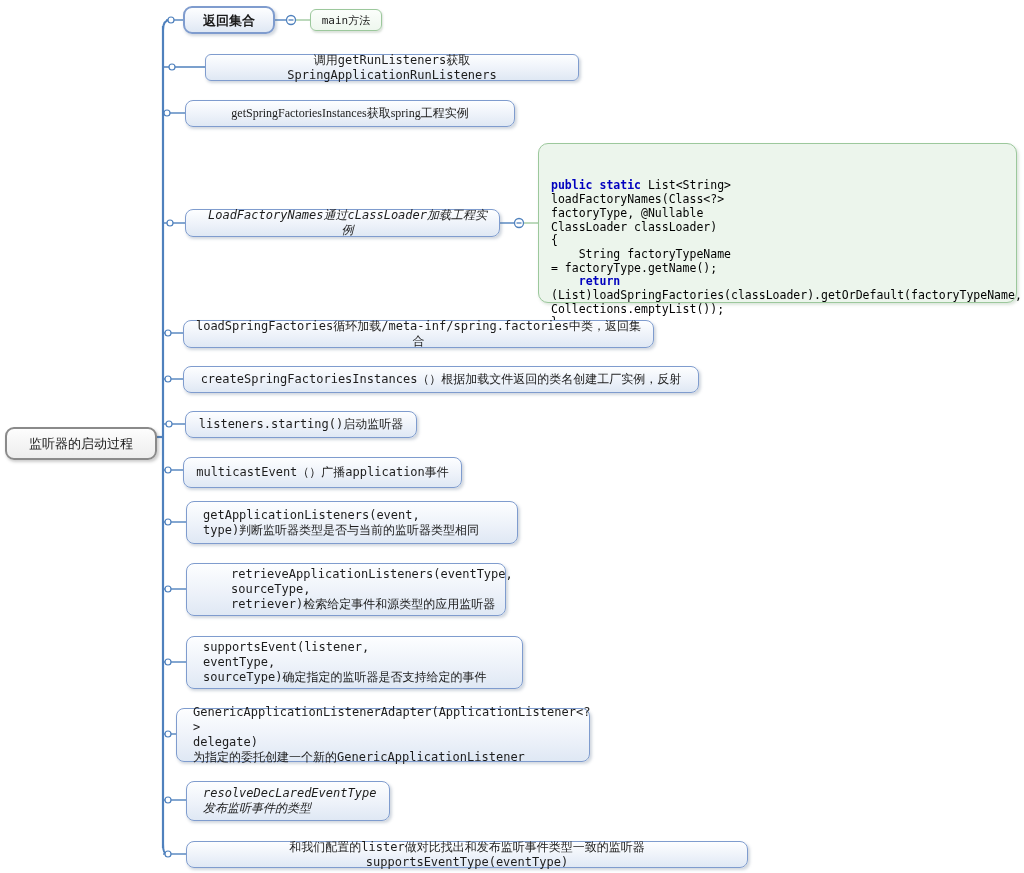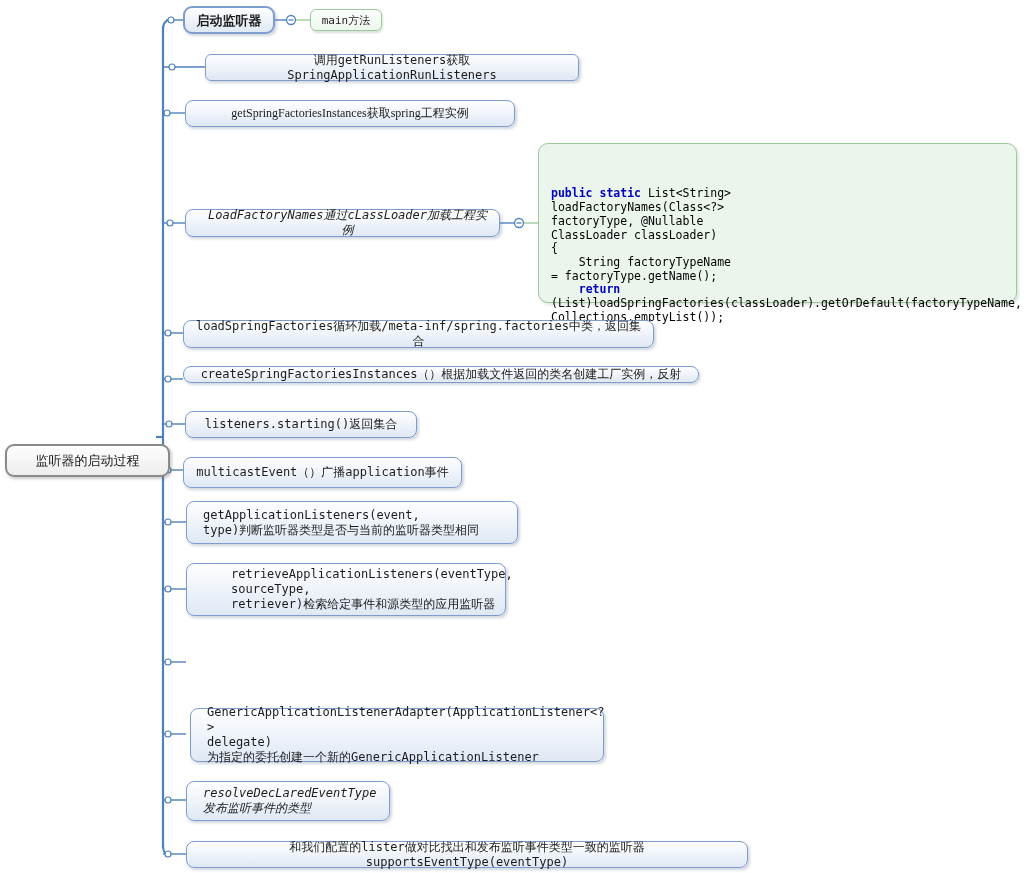"启动监听器" div.node { text: 启动监听器 -> 返回集合 }
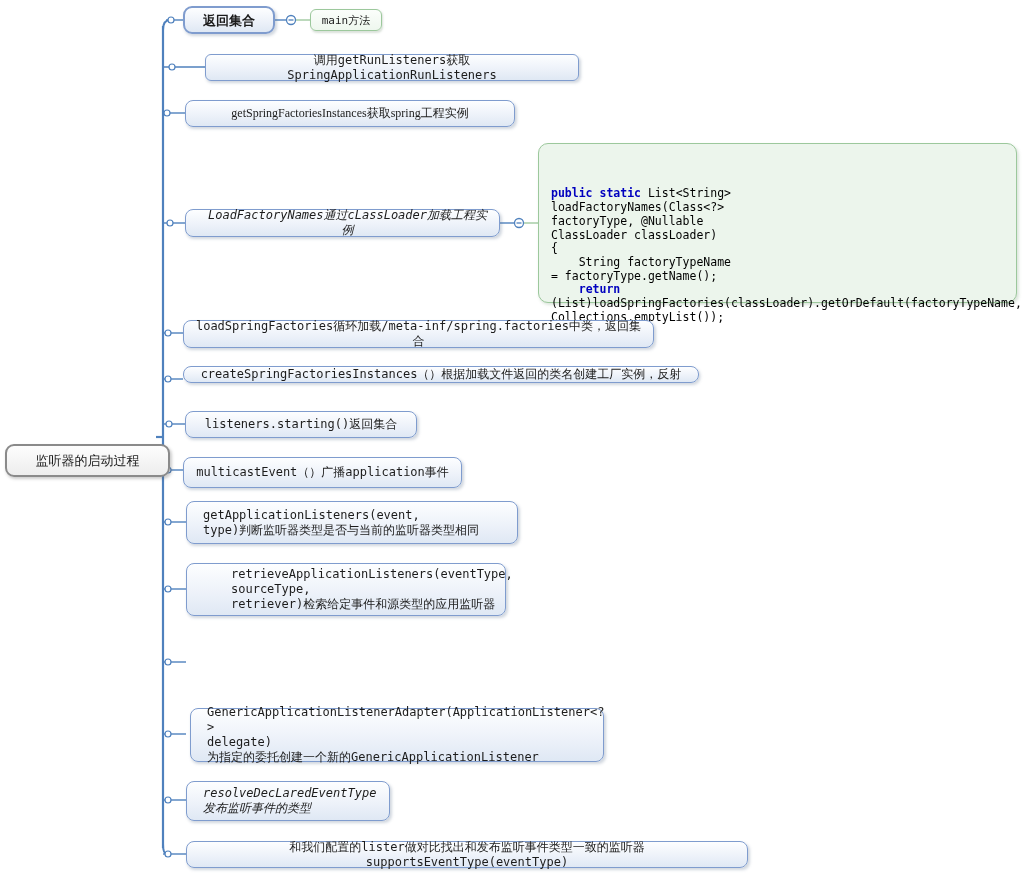"public static List<String>" .node.code { padding: 16px 12px -> 8px 12px }
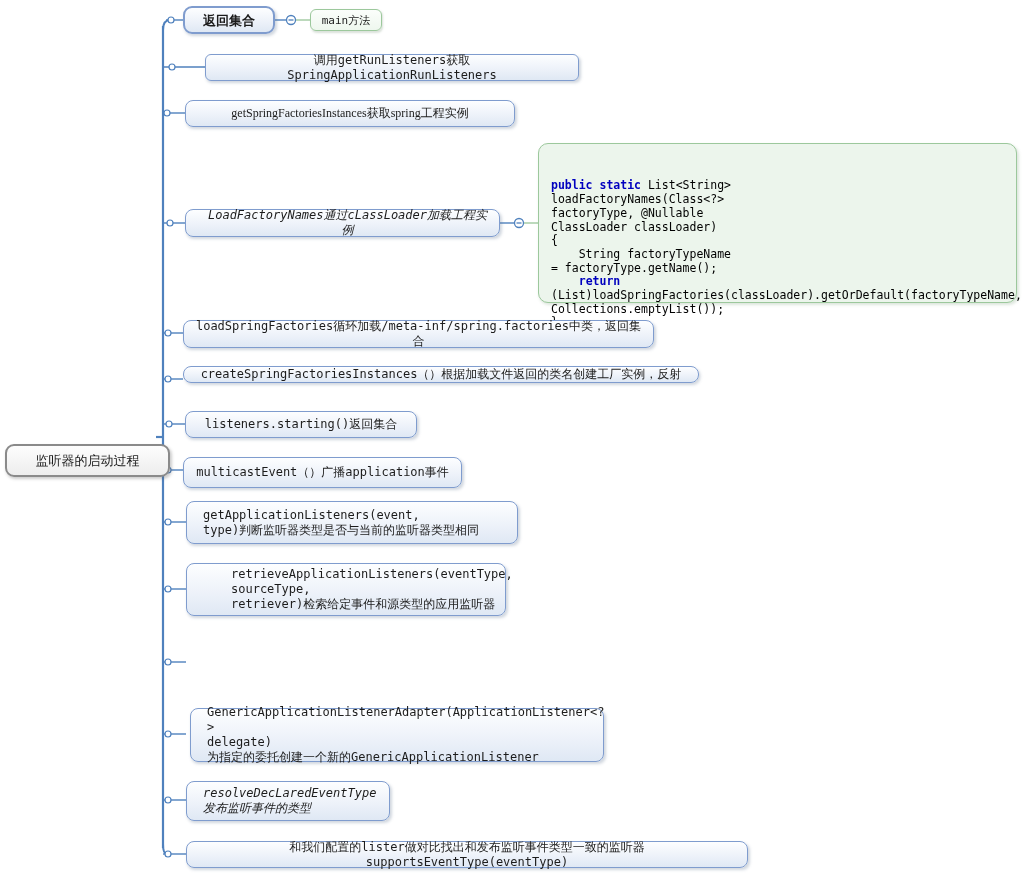"createSpringFactoriesInstances（）根据加载文件返回" div.node { height: 17px -> 27px }
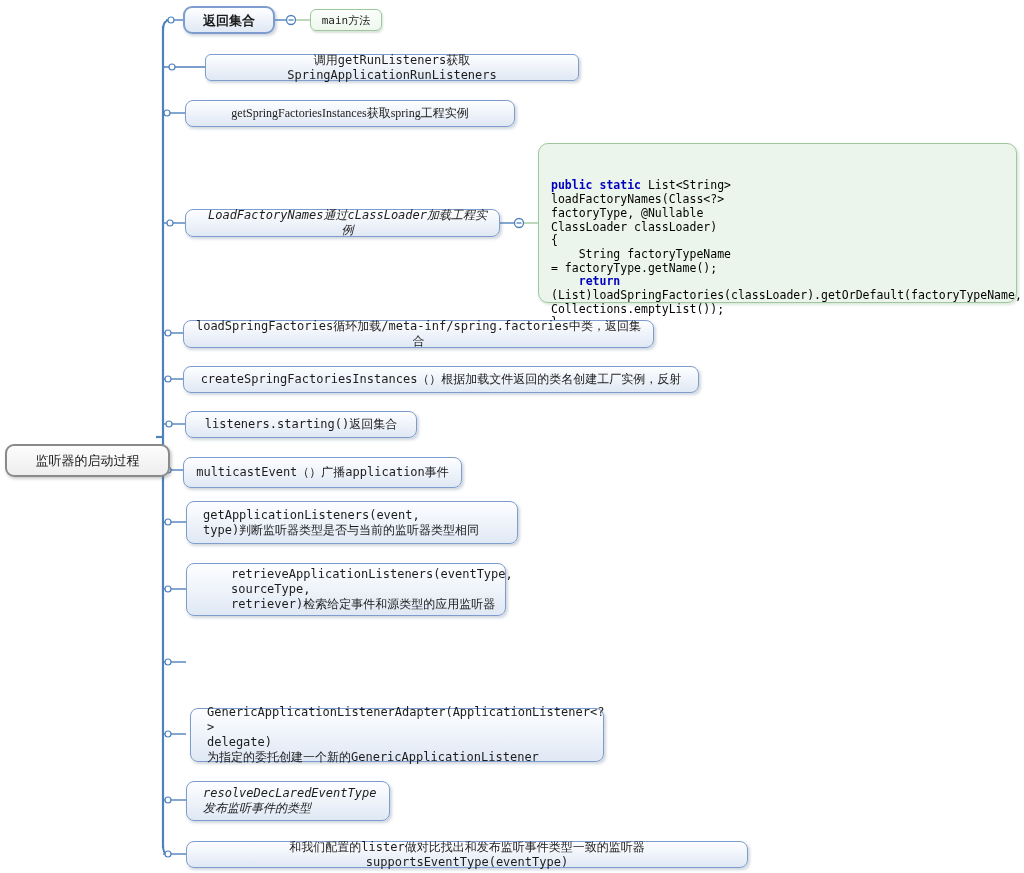"listeners.starting()返回集合" div.node { text: 返回集合 -> 启动监听器 }
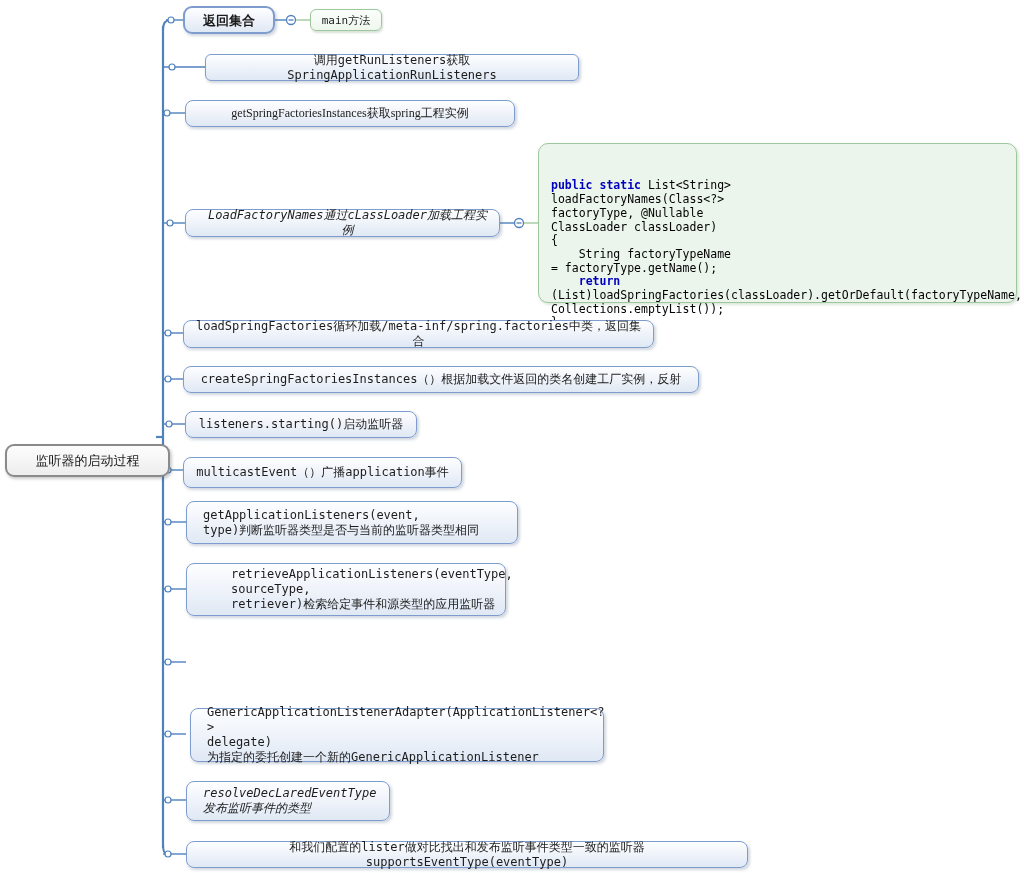"监听器的启动过程" div.node { top: 444px -> 427px; width: 165px -> 152px }
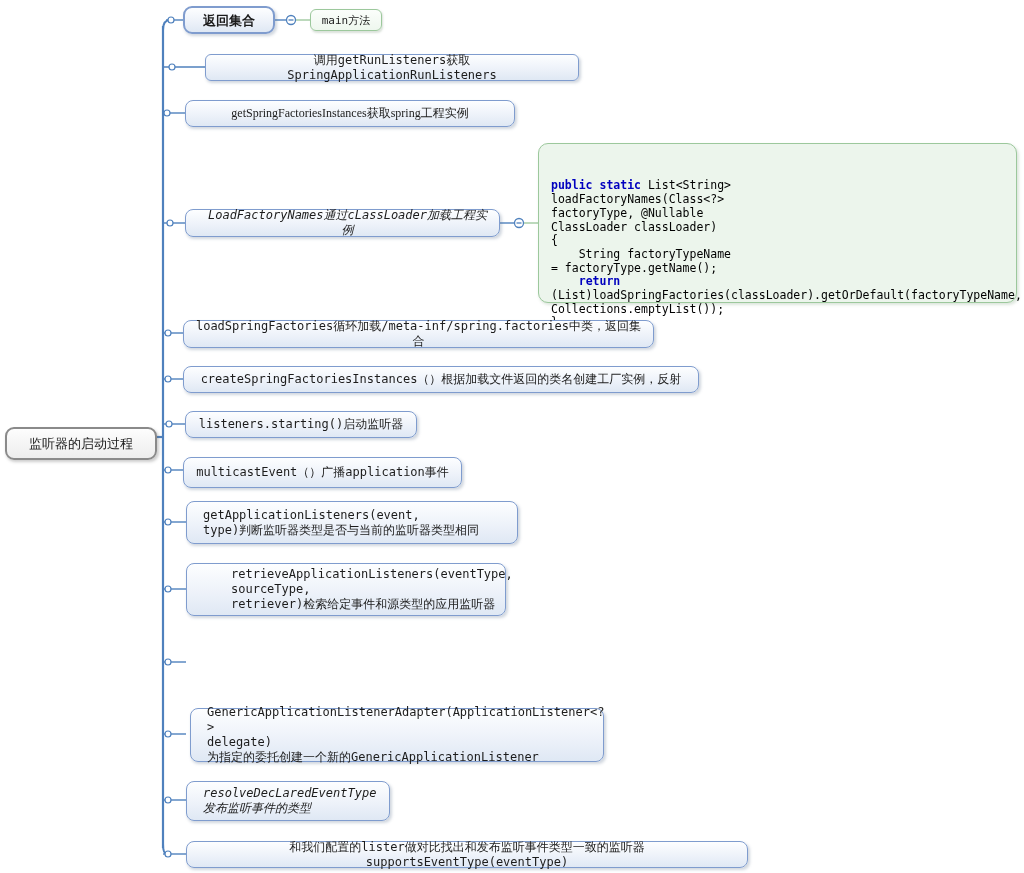"supportsEvent(listener," div.node { html: none -> <div>supportsEvent(listener, eventType, sourceType)确定指定的监听器是否支持给定的事件</div> }
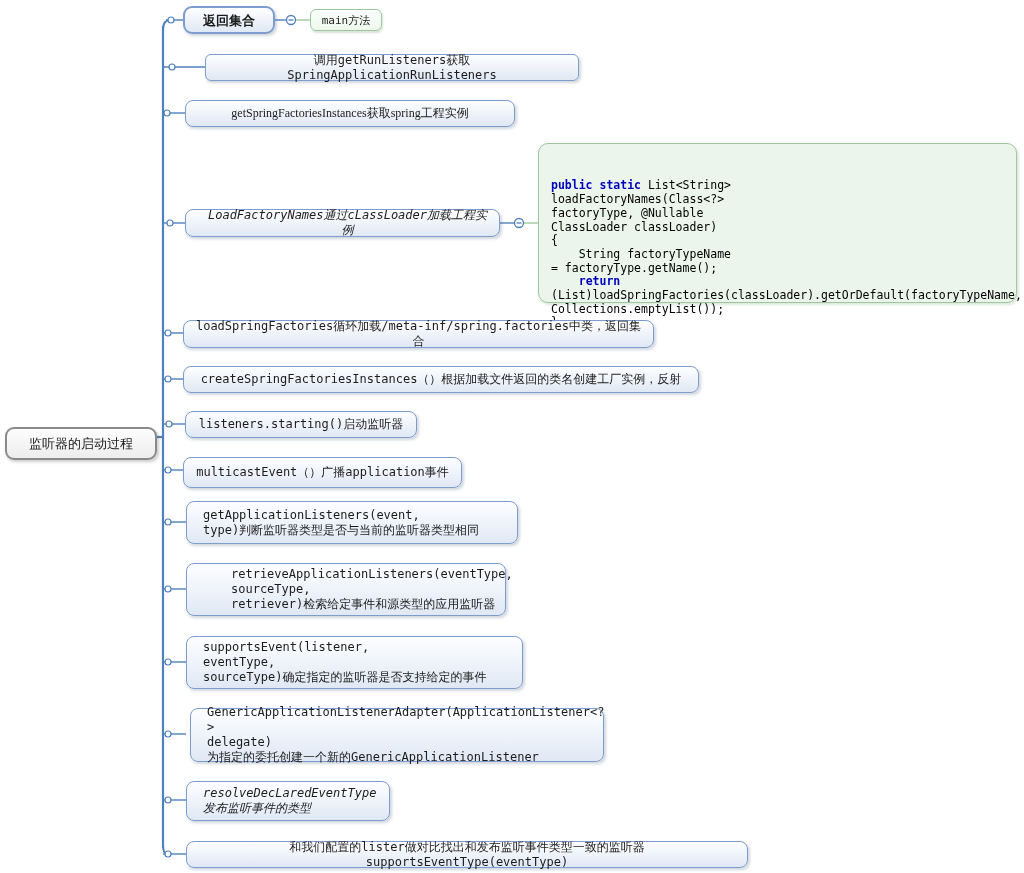"GenericApplicationListenerAdapter(Applic" div.node { left: 190px -> 176px }
